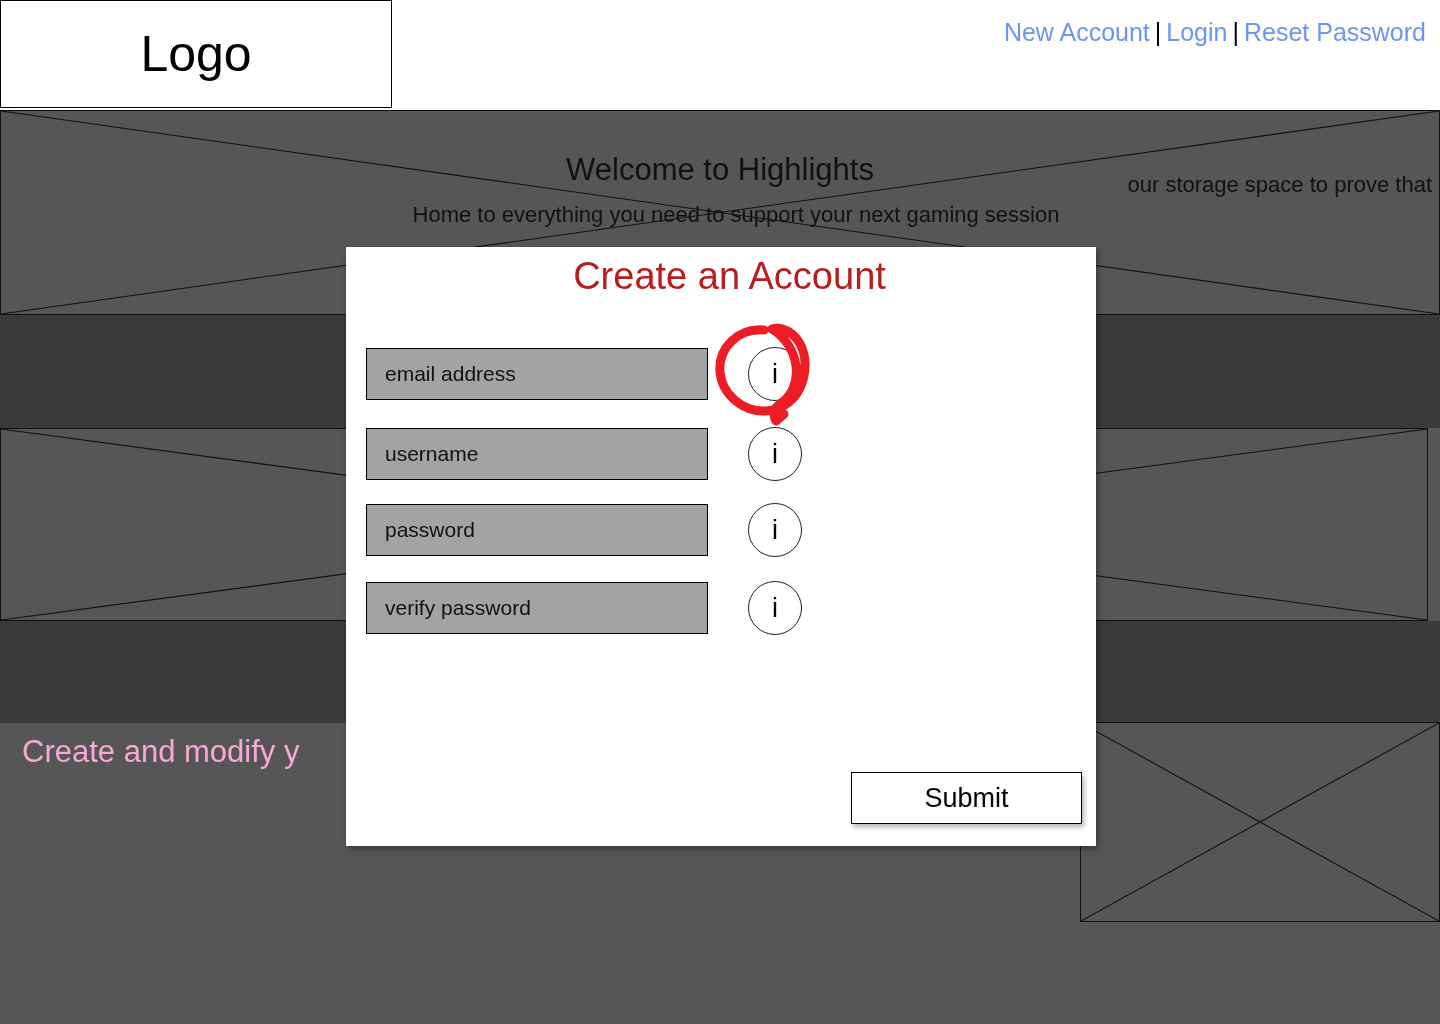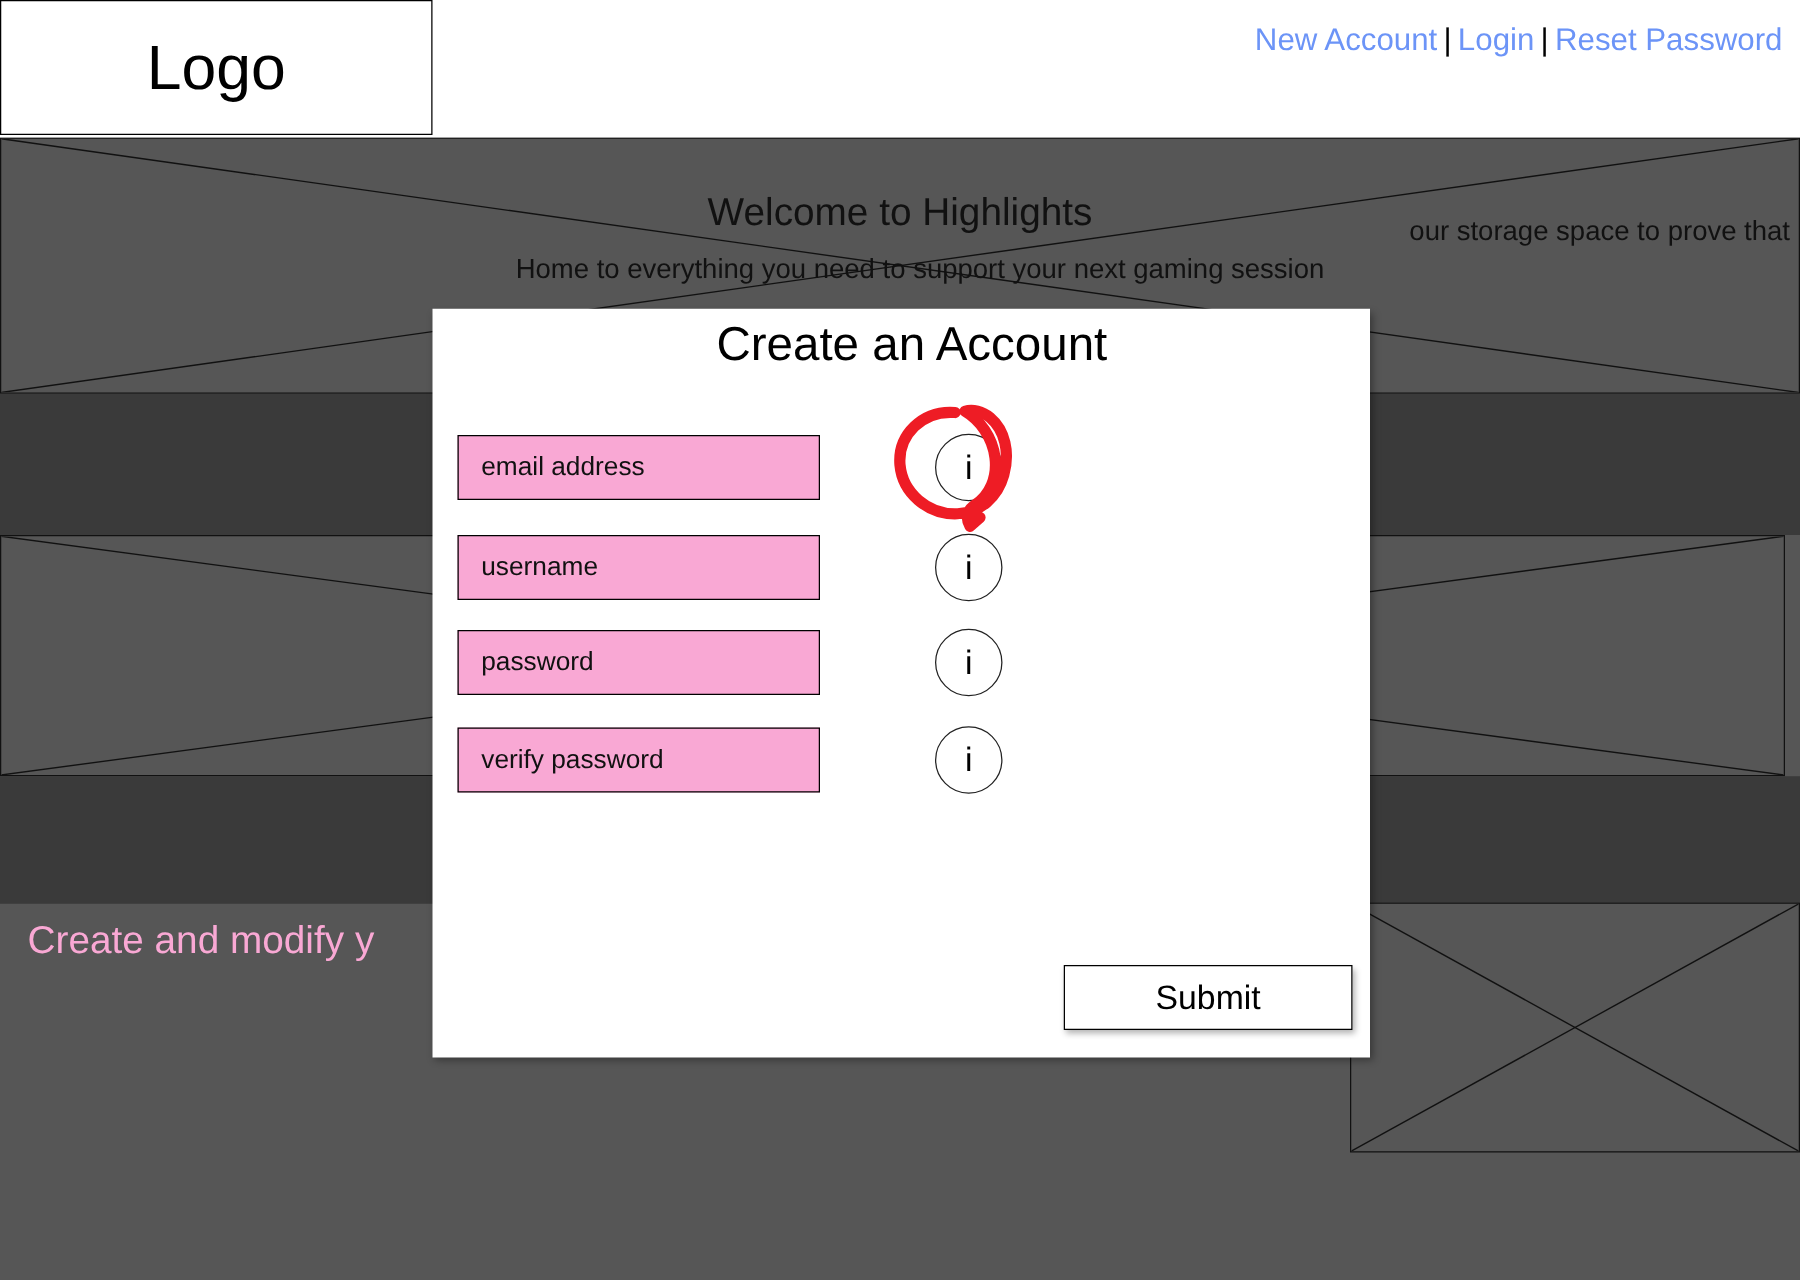"Logo" #logo-box { width: 346px -> 392px }
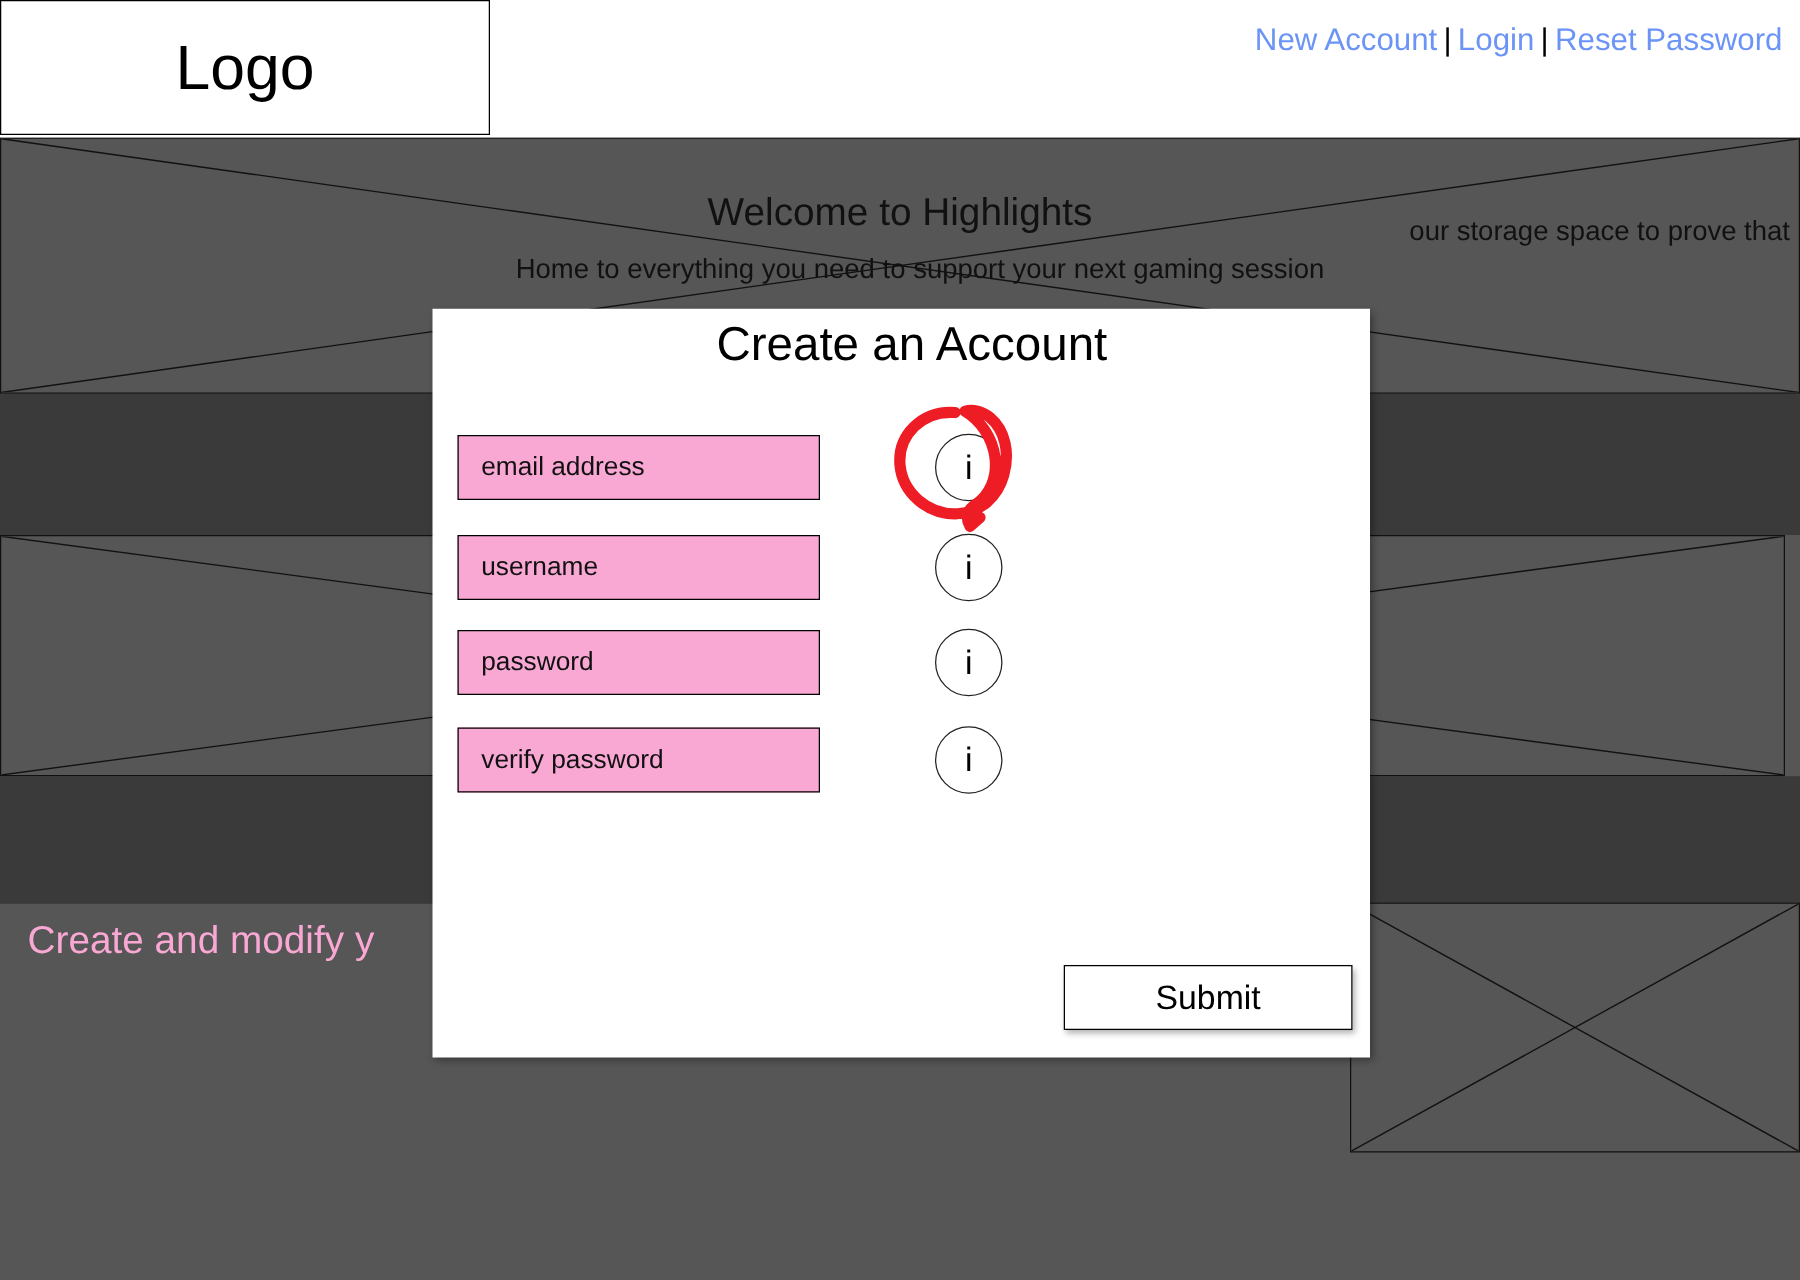"Create an Account" #modal-title { color: #000000 -> #b91c1c }
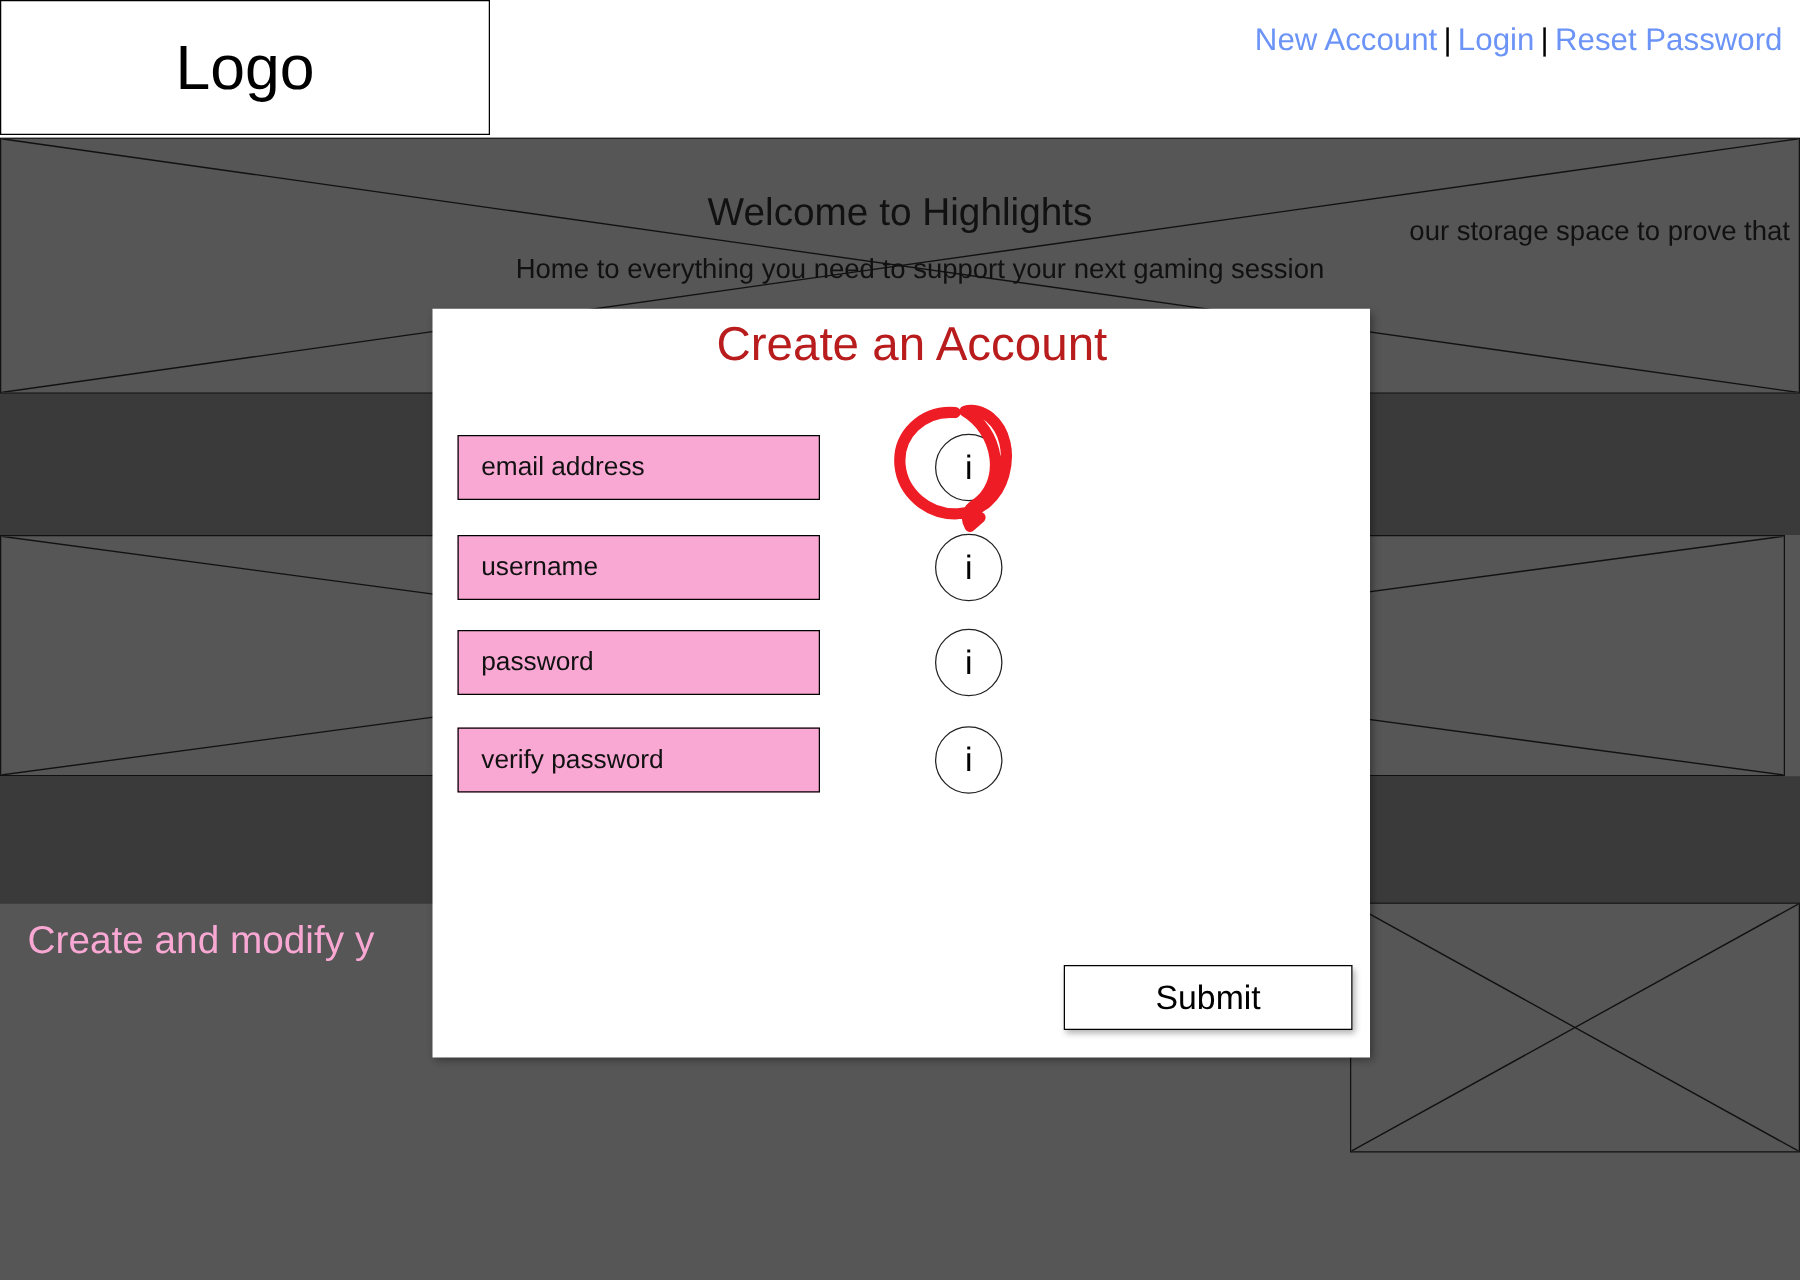"email address" .field-input { background: #f9a8d4 -> #a3a3a3; width: 290px -> 342px }
